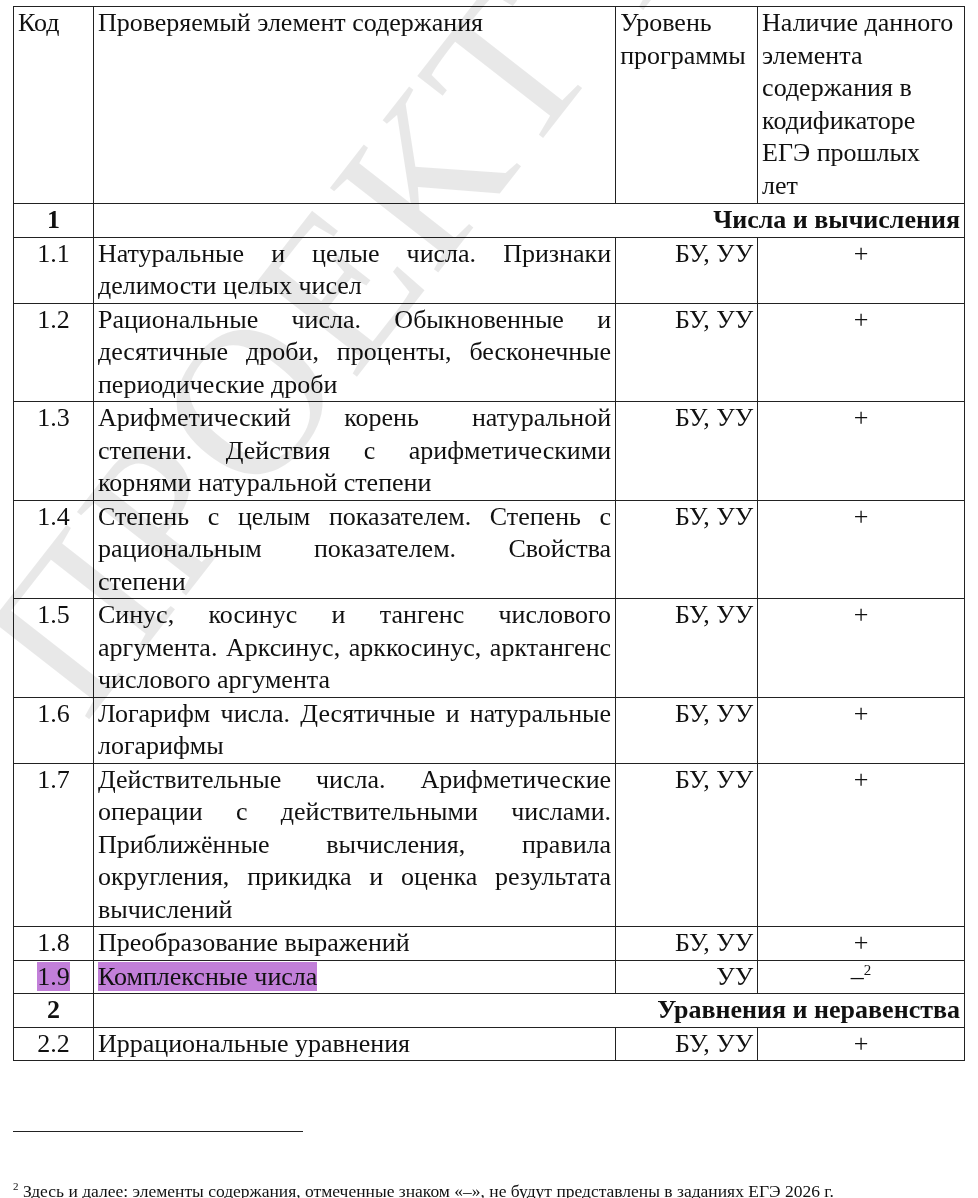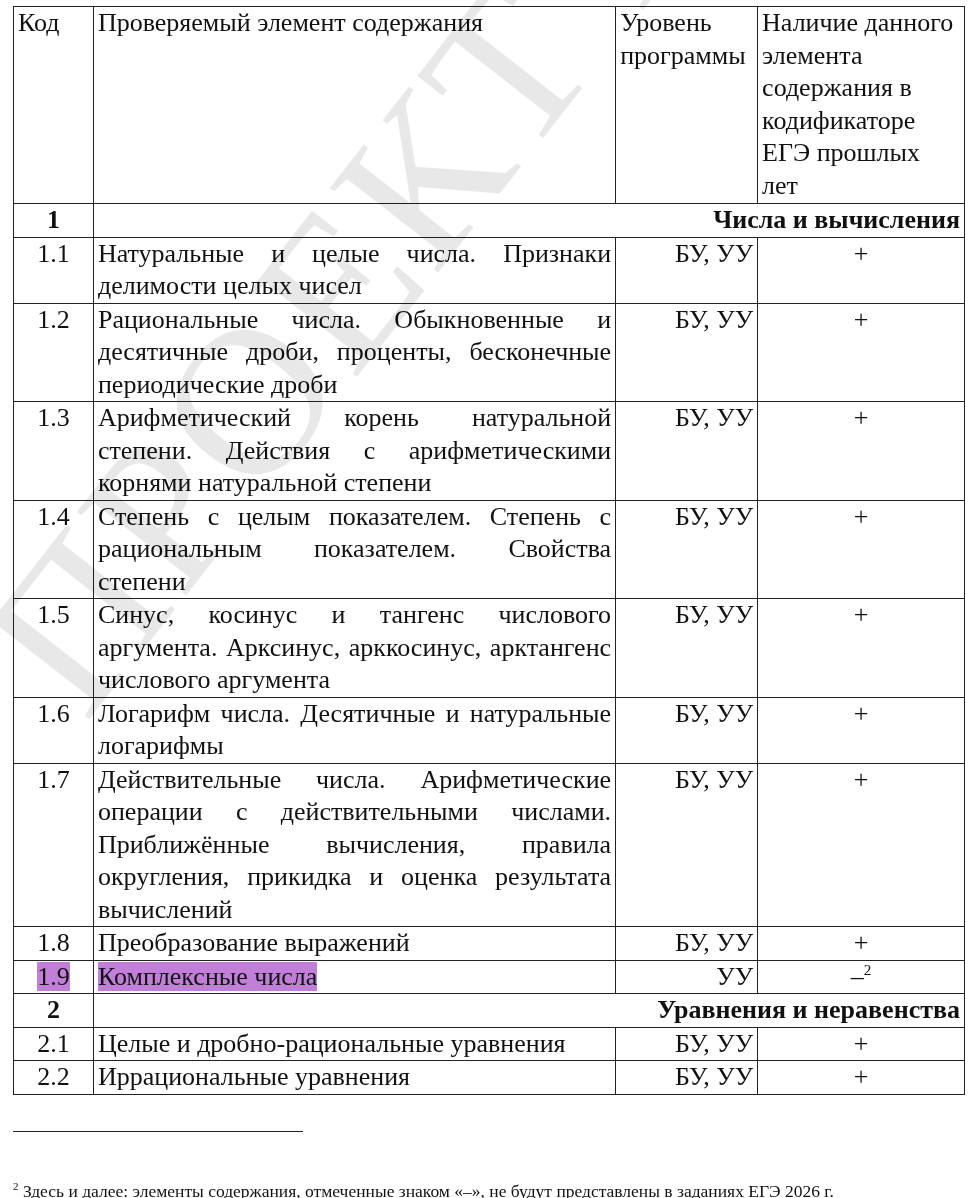"2.1" tr { html: <tr> <td>2.1</td> <td>Целые и дробно-рациональные уравнения</td> <td>БУ, УУ</td> <td>+</td> </tr> -> none }
